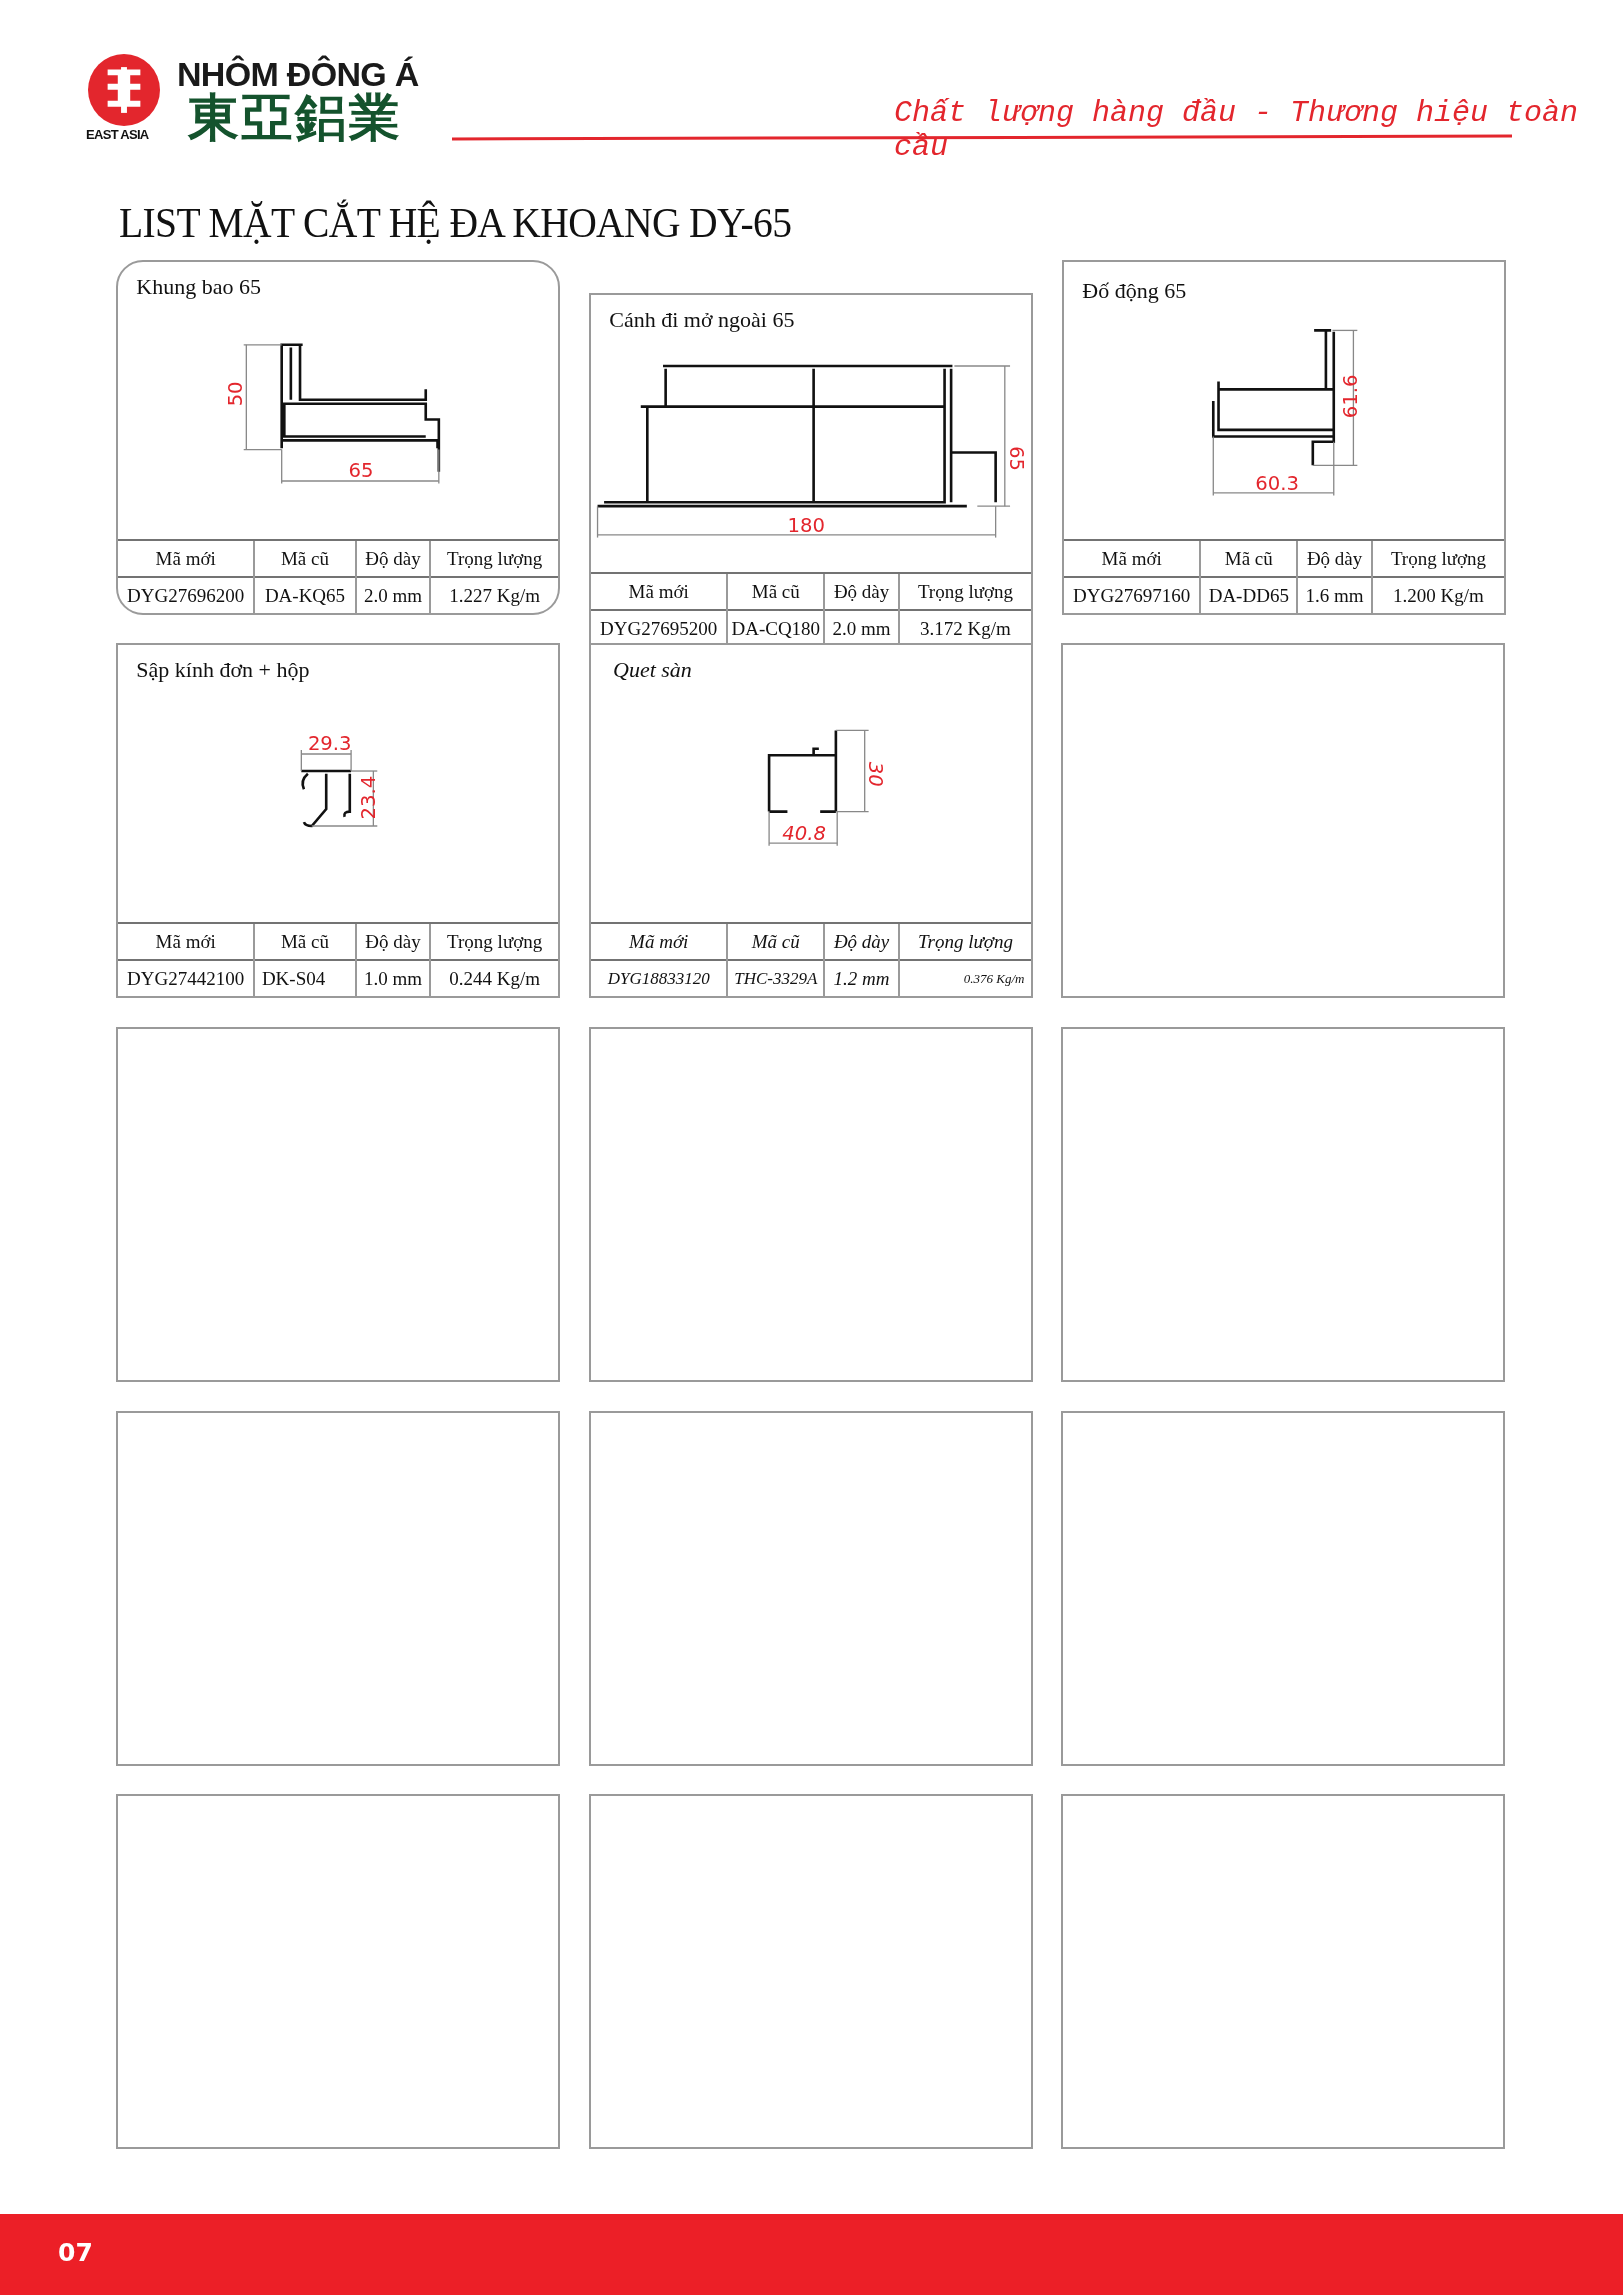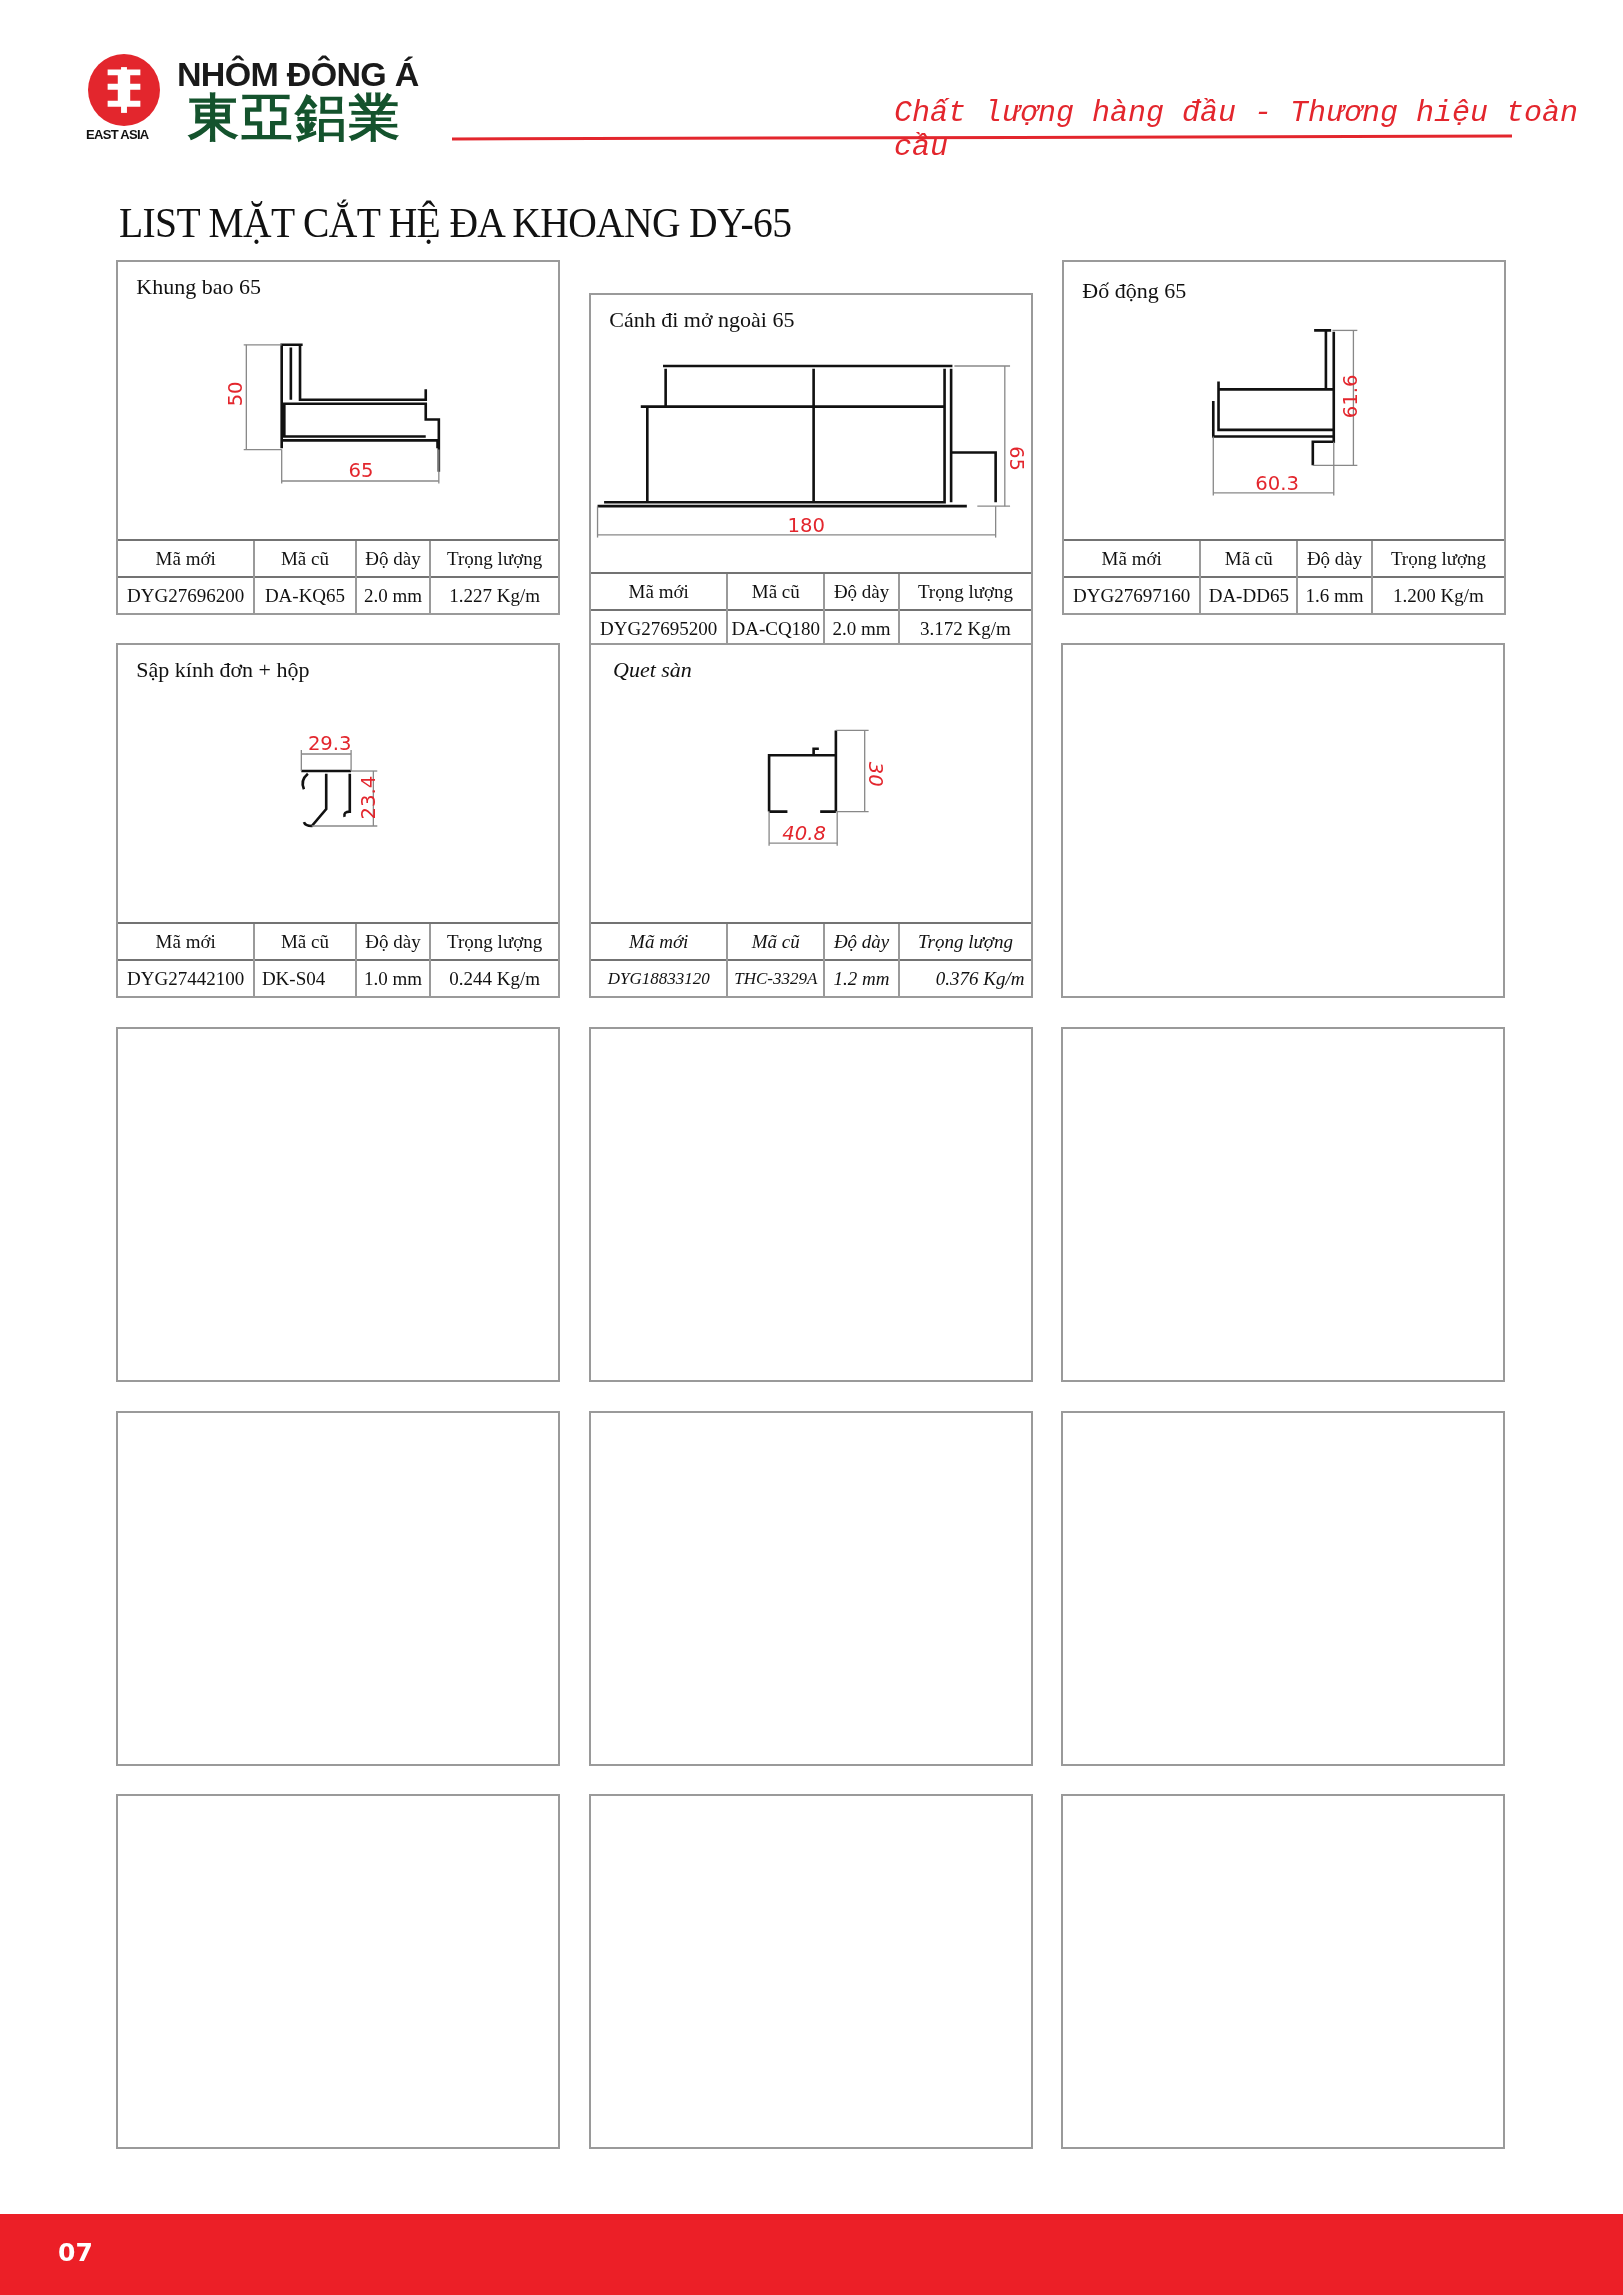"Khung bao 65" div.card { border-radius: none -> 27px }
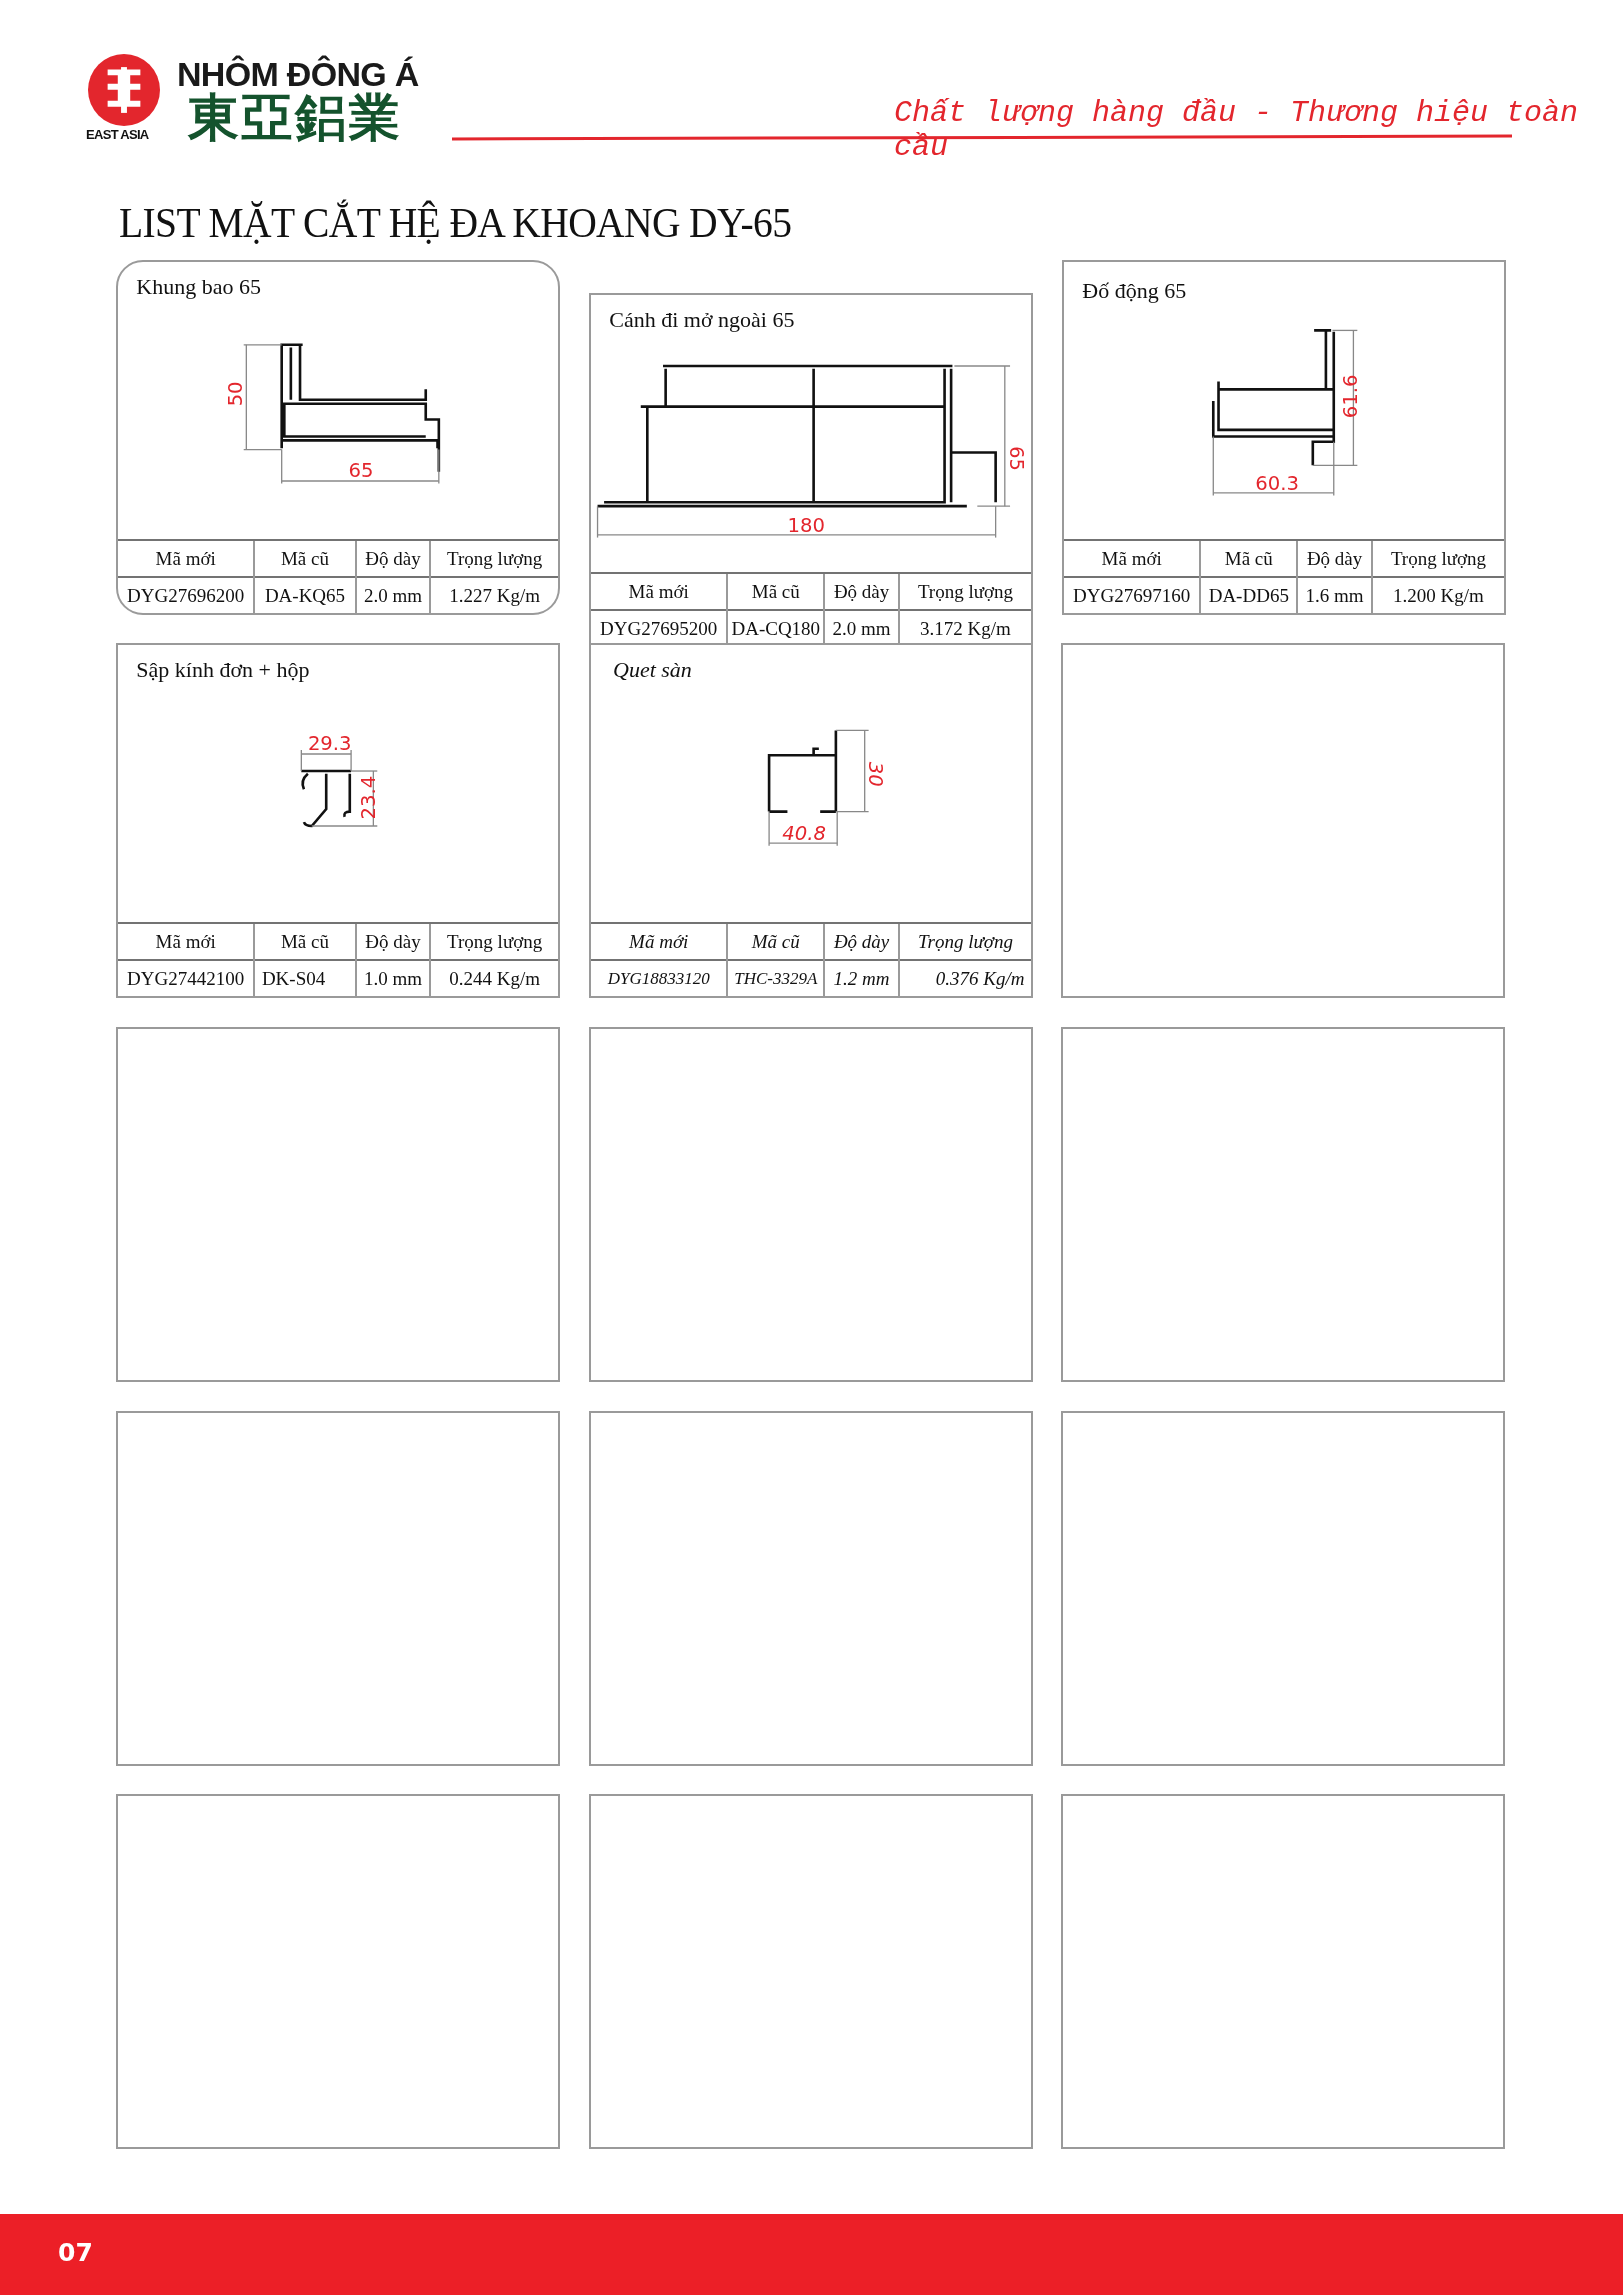"0.376 Kg/m" td { font-size: 19px -> 13px }
